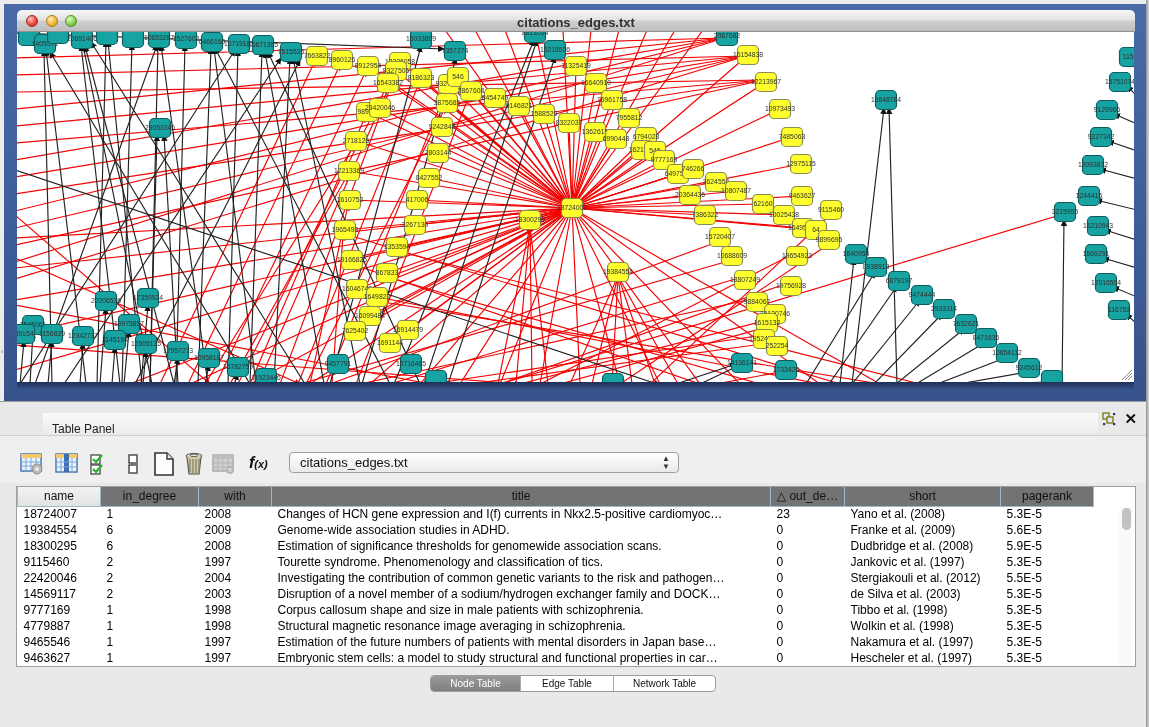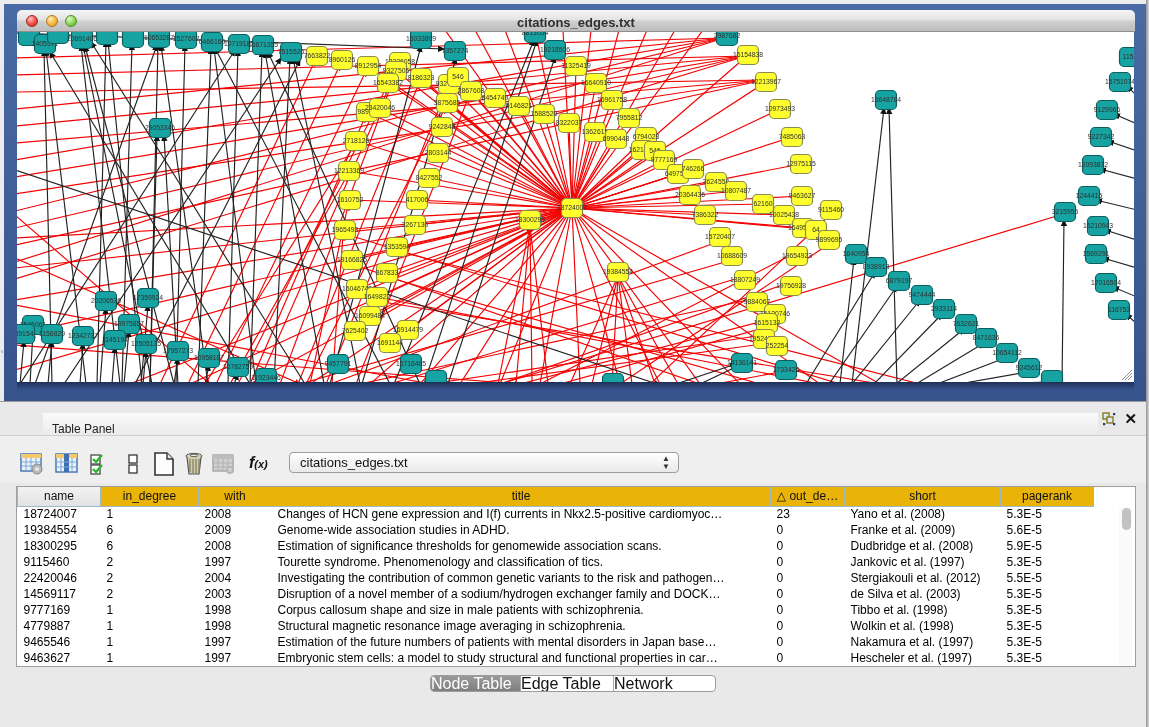"in_degree" th { background: #eab308 -> #737373 }
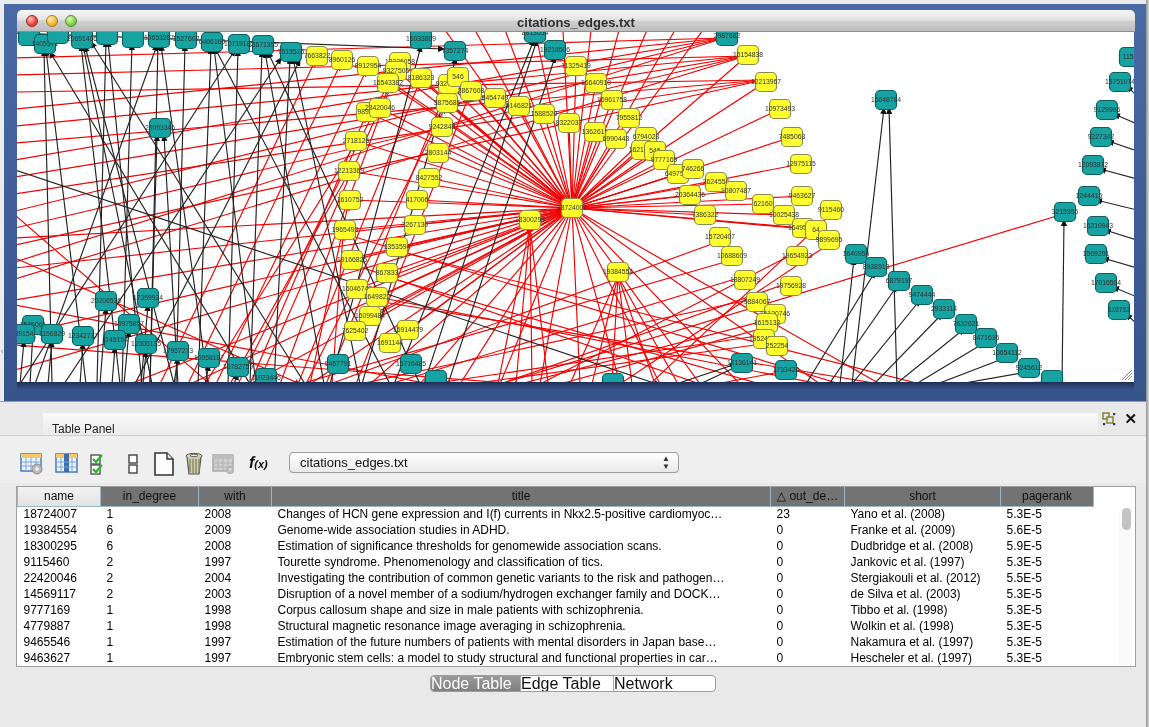"Node Table" #tabs div { font-size: 16px -> 10px; text-align: left -> center }
